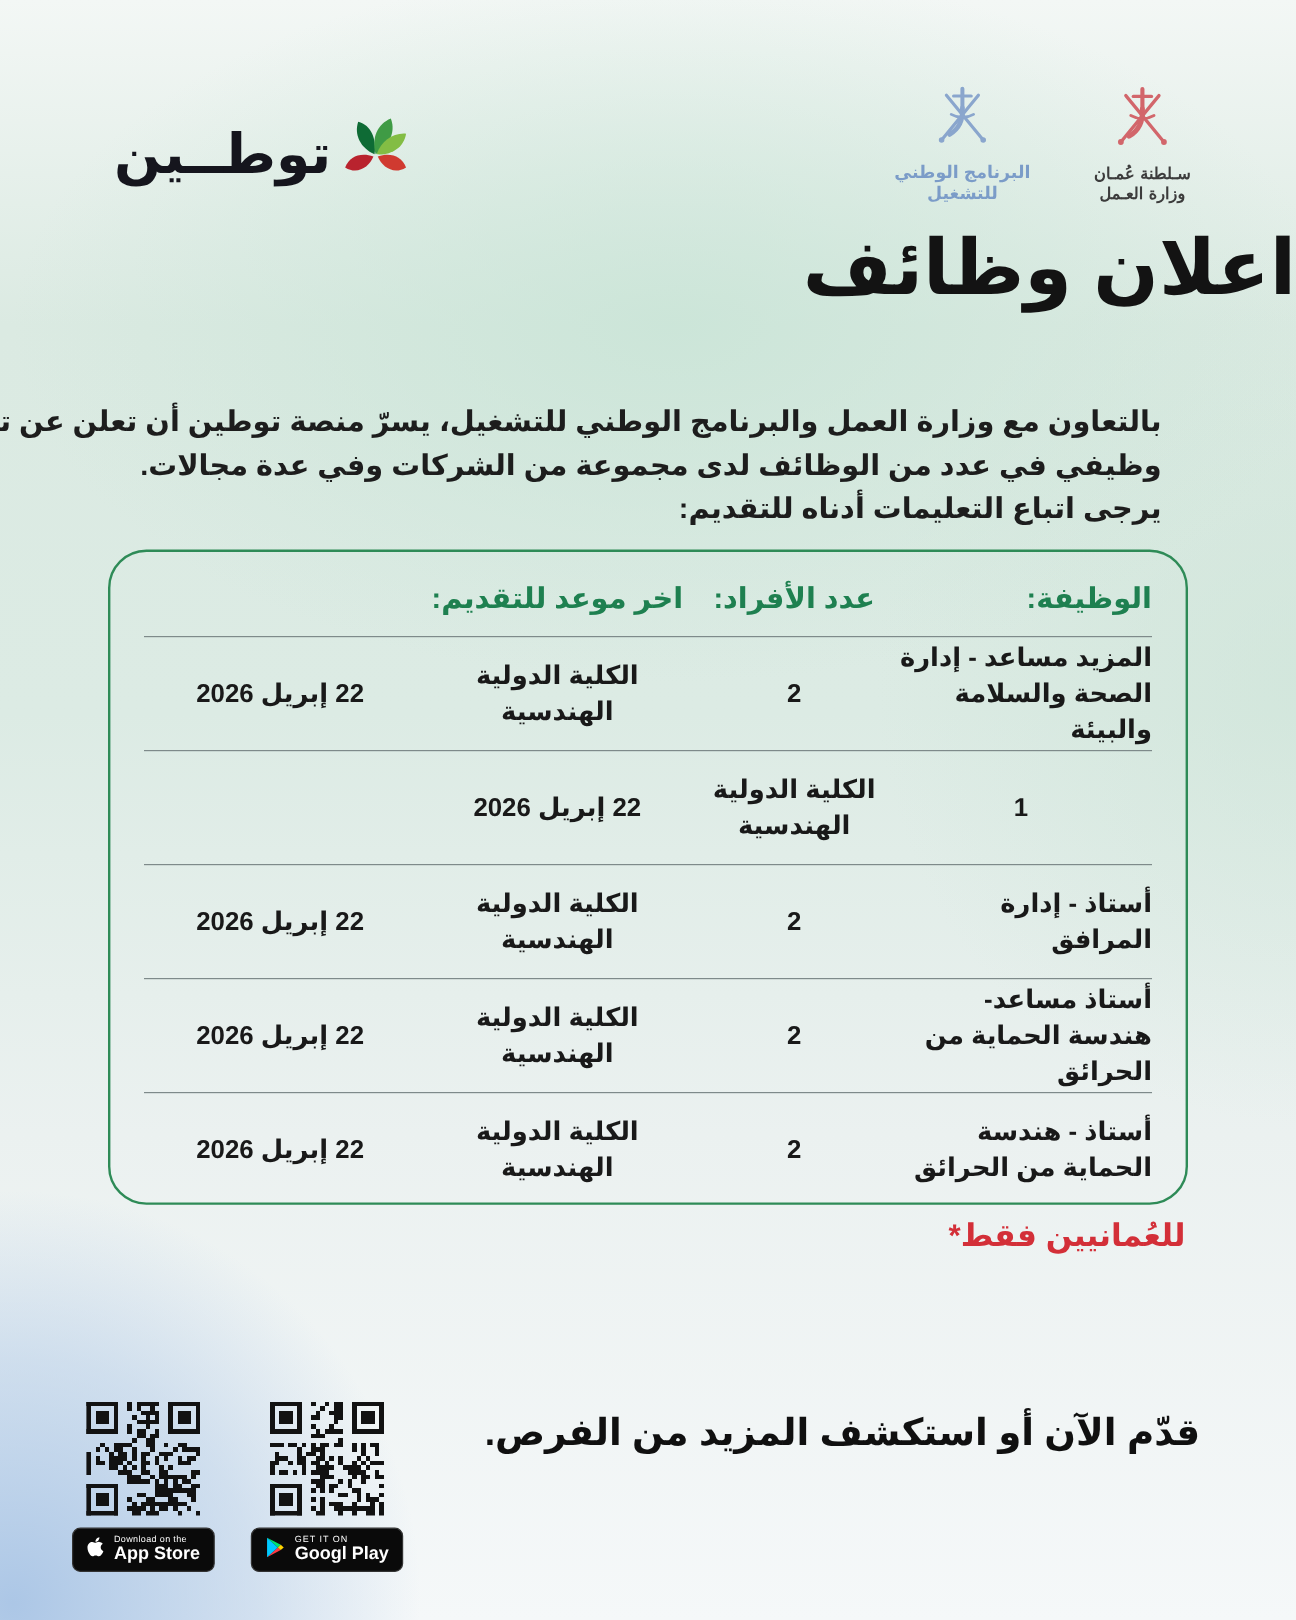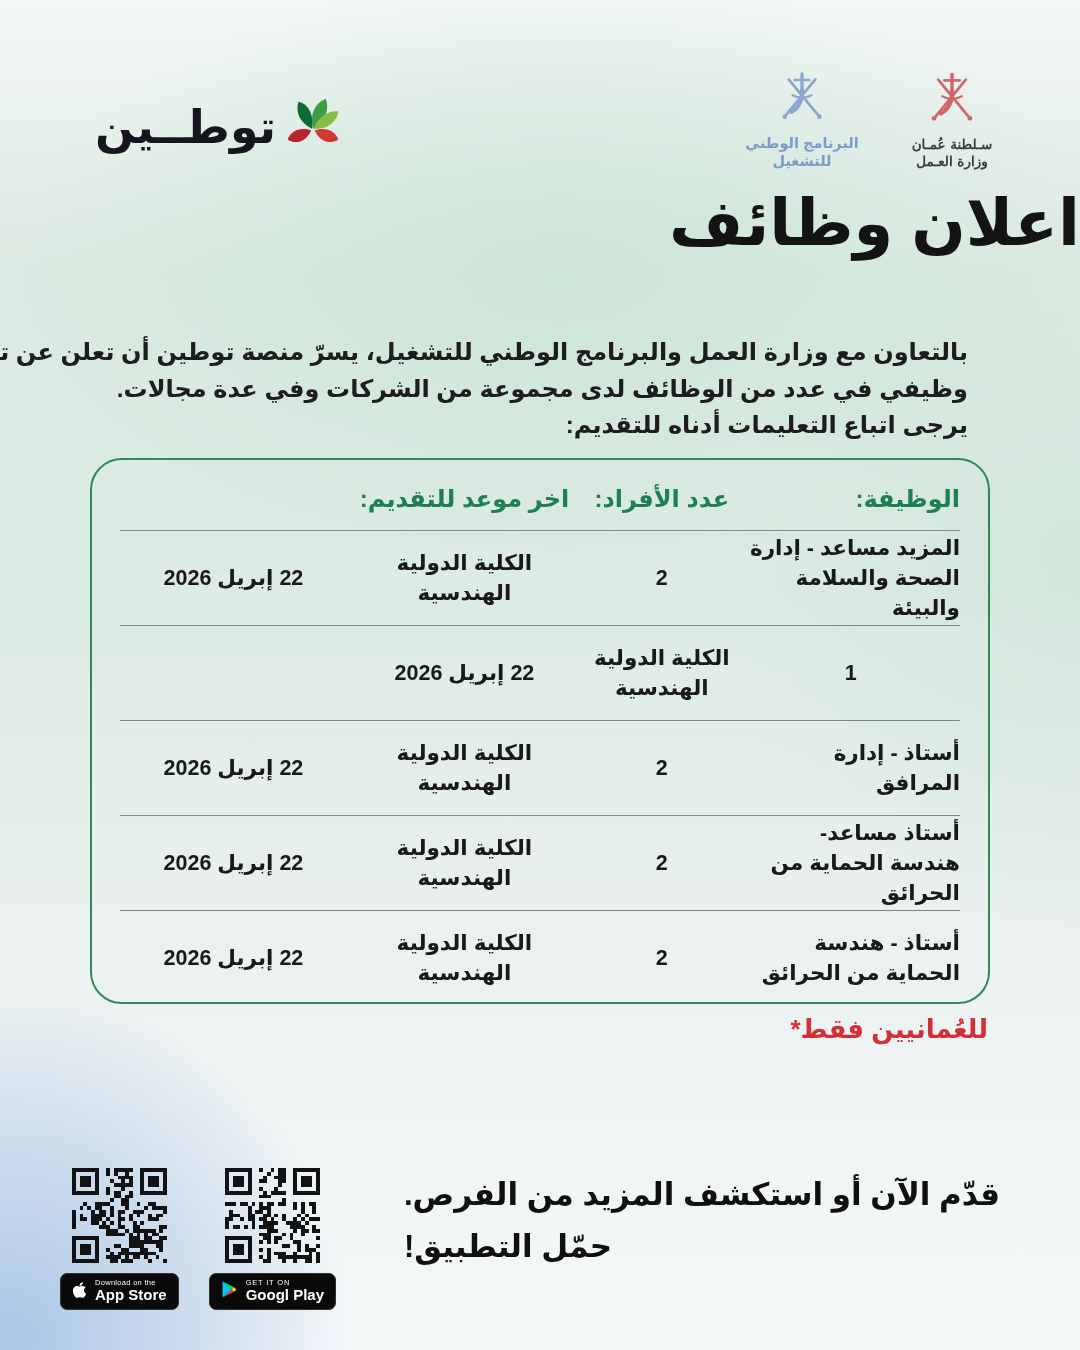"حمّل التطبيق!" div.cta-l2 { html: <div>حمّل التطبيق!</div> -> none }
